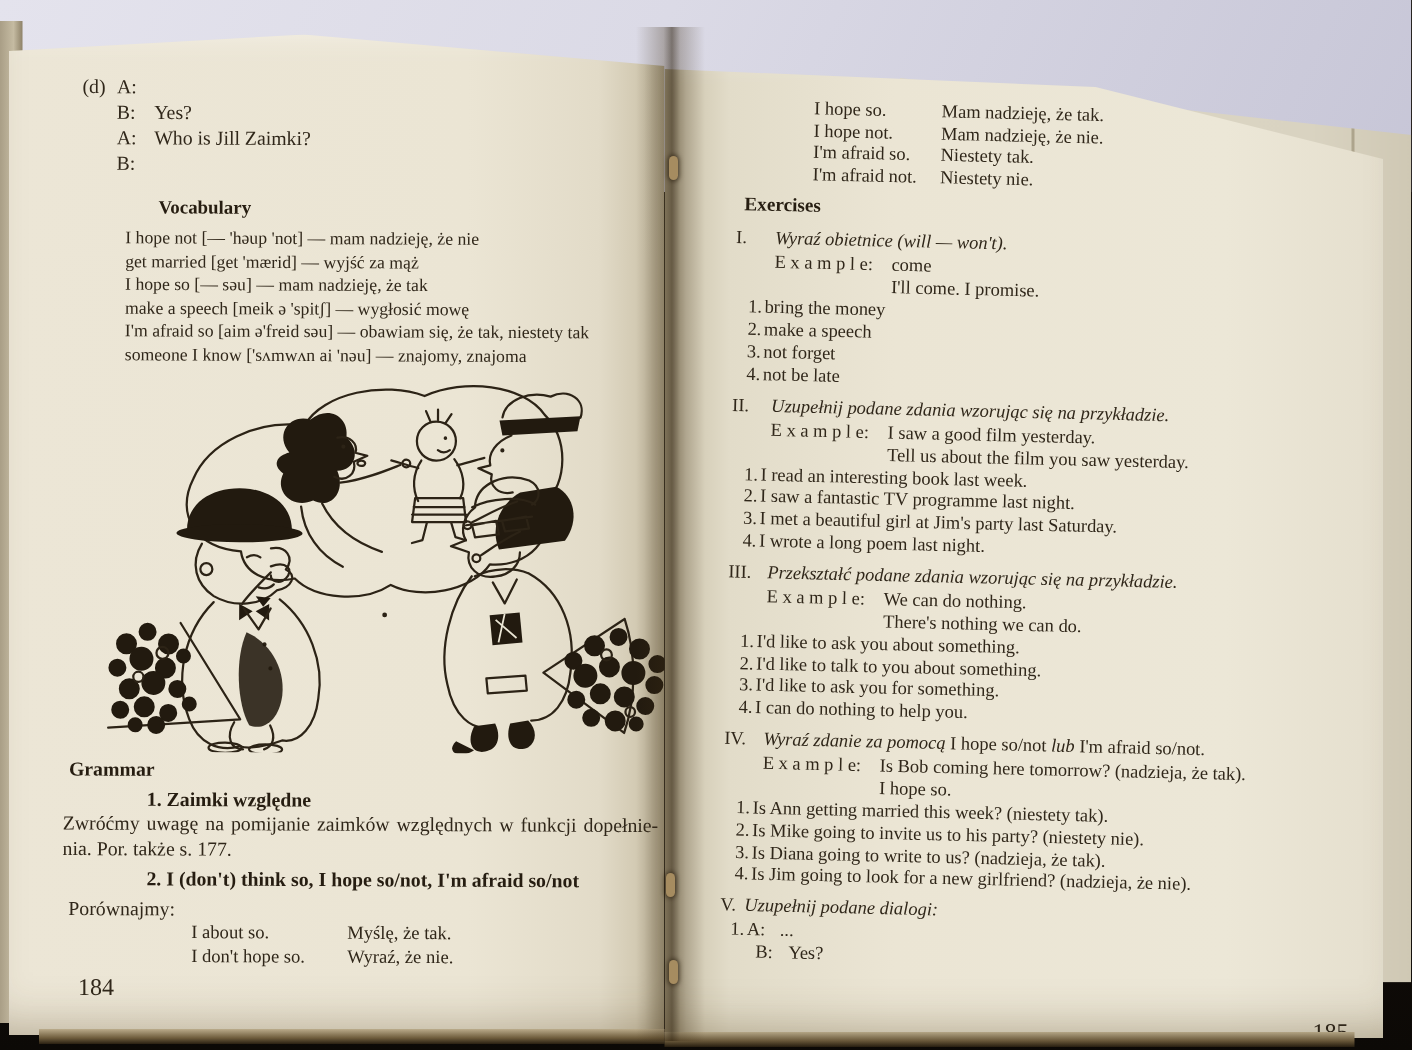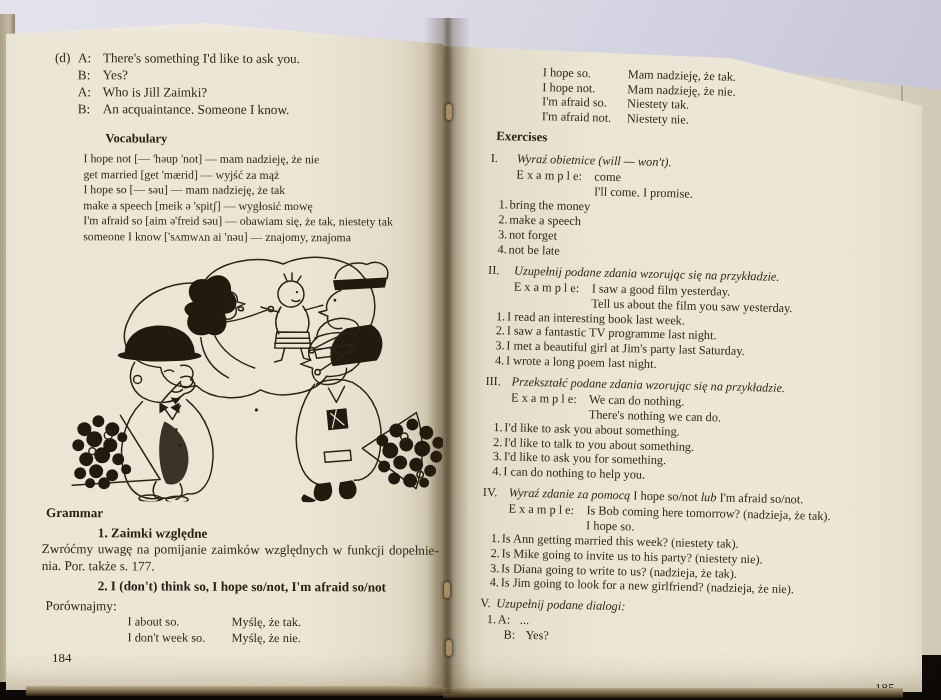"There's something I'd like to" span { html: <span>There's something I'd like to ask you.</span> -> none }
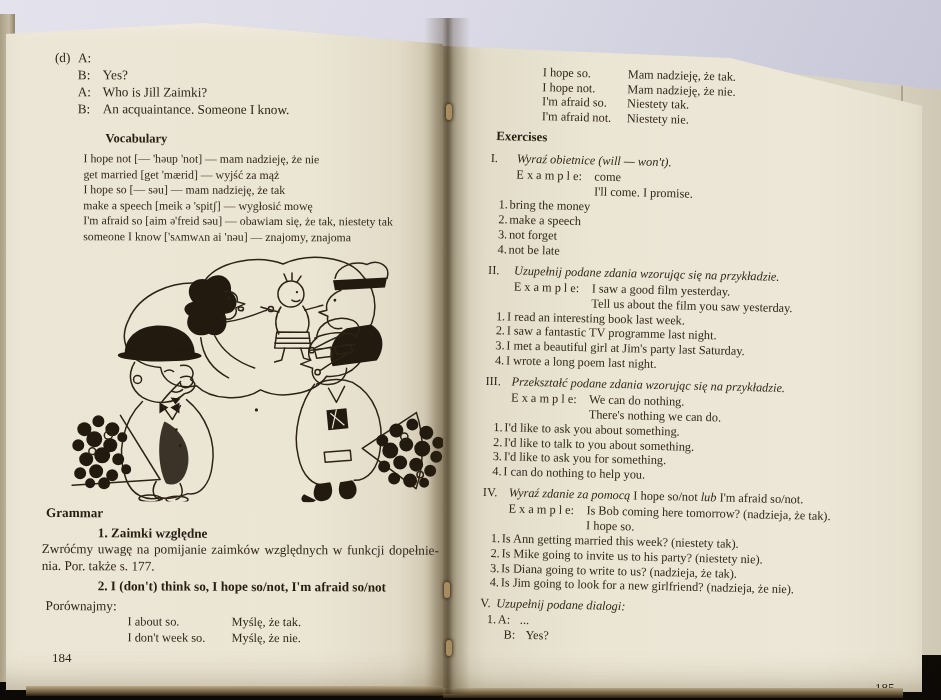"An acquaintance. Someone I know." span { html: <span>An acquaintance. Someone I know.</span> -> none }
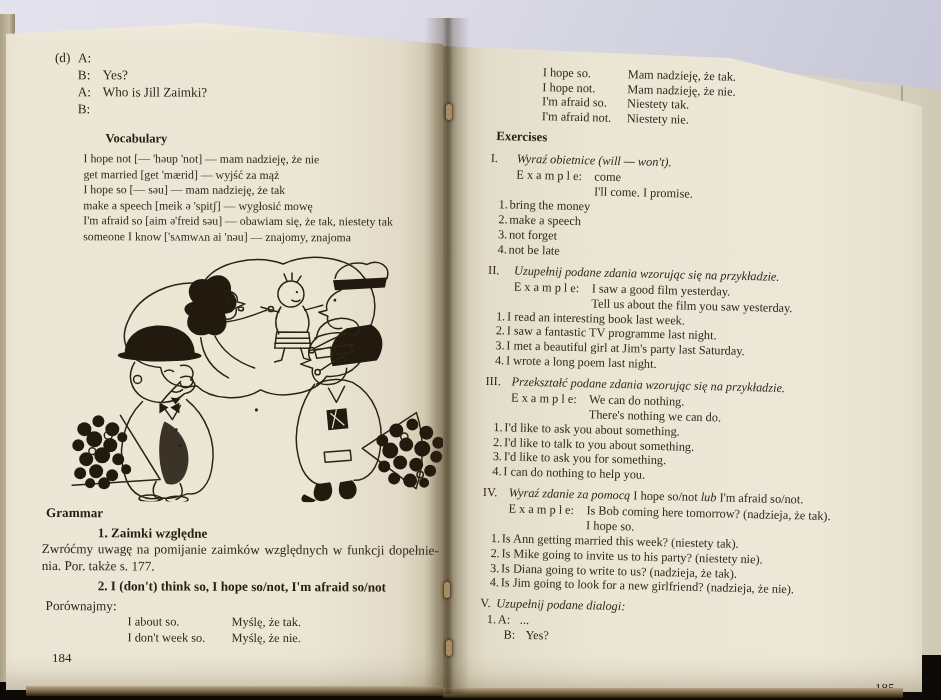"I don't week so." span.cmp-en { text: week -> hope }
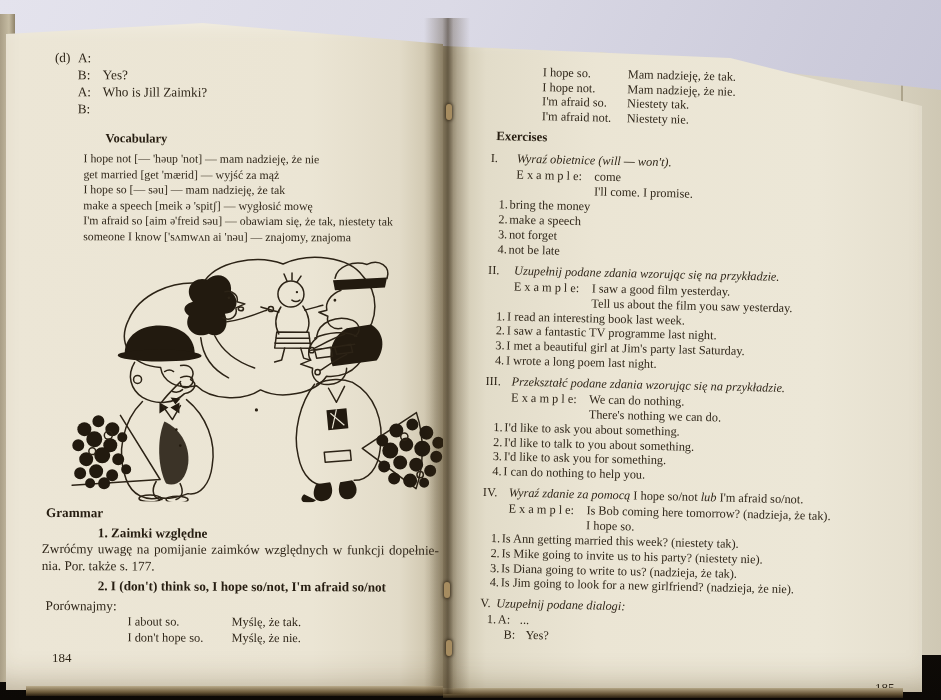"Myślę, że nie." span { text: Myślę -> Wyraź }
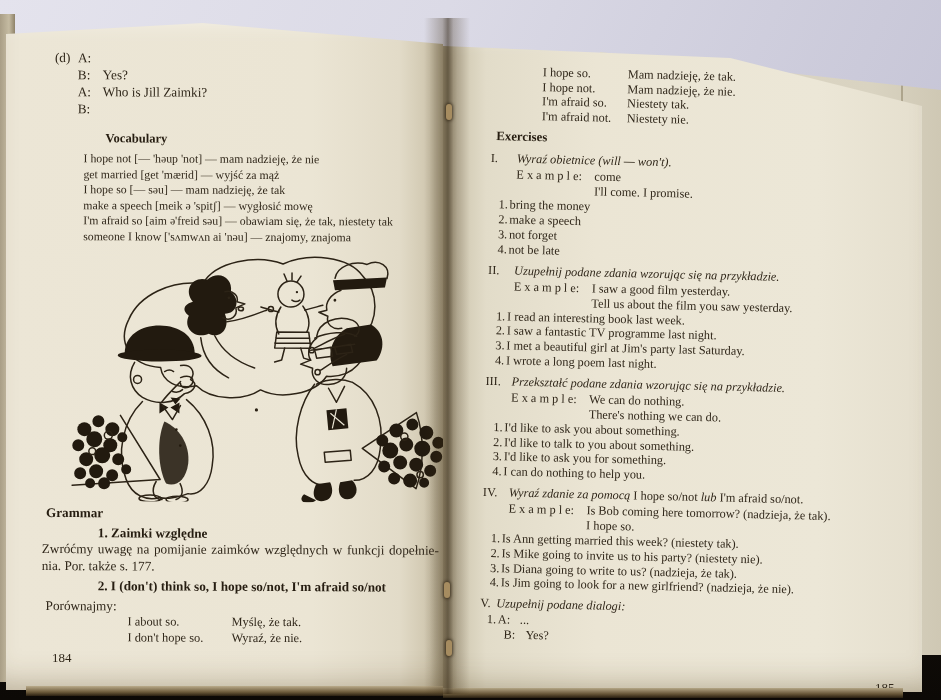"184" .pagenum { font-size: 13px -> 16px }
